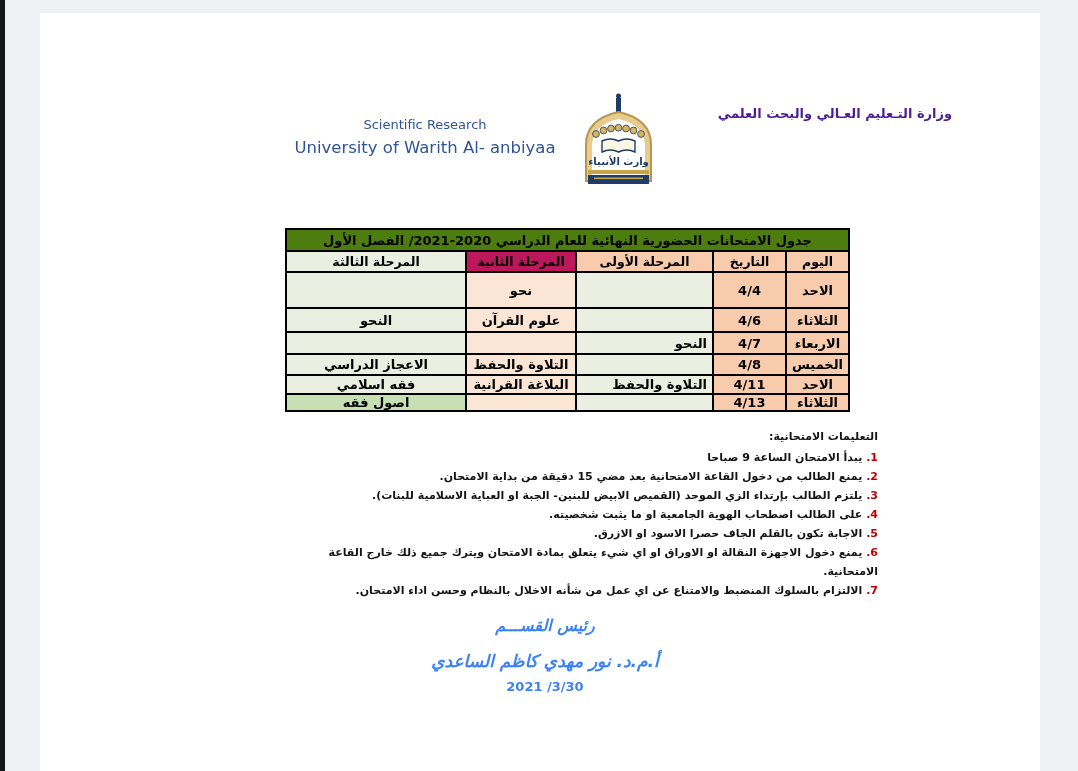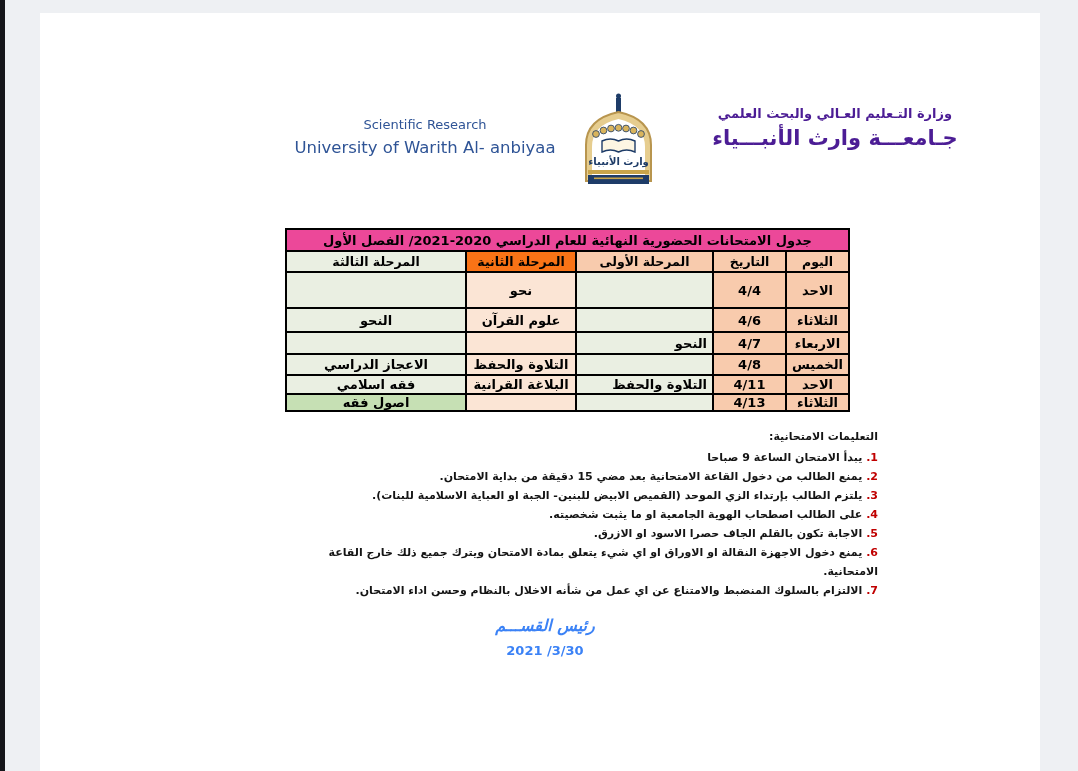"جـامعـــة وارث الأنبـــياء" div.ar2 { html: <div>جـامعـــة وارث الأنبـــياء</div> -> none }
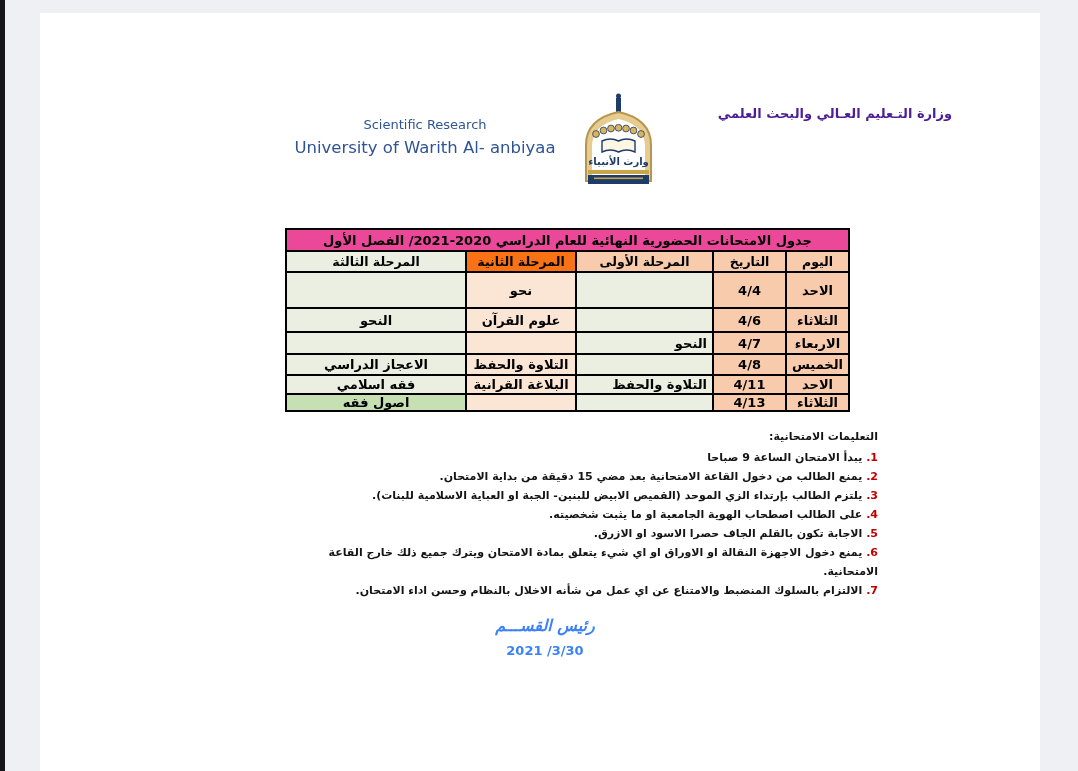"جدول الامتحانات الحضورية النهائية للعام" .title-cell { background: #ec4899 -> #4d7c0f }
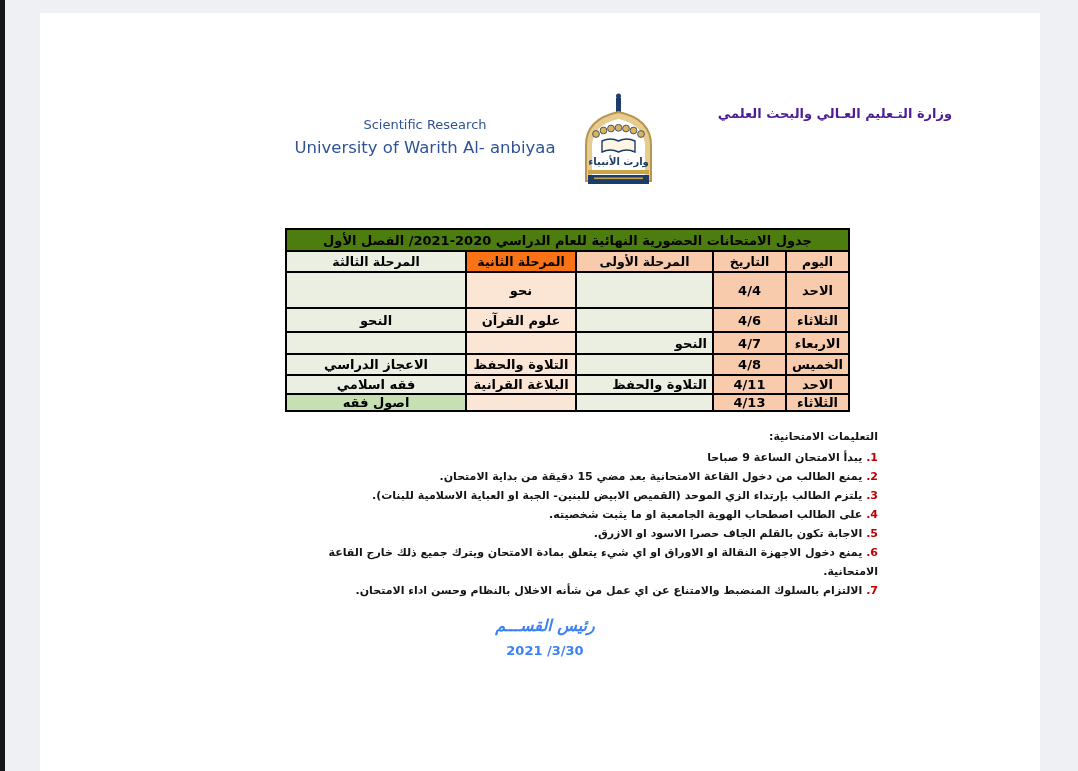"المرحلة الثانية" .th-s2 { background: #f97316 -> #be185d }
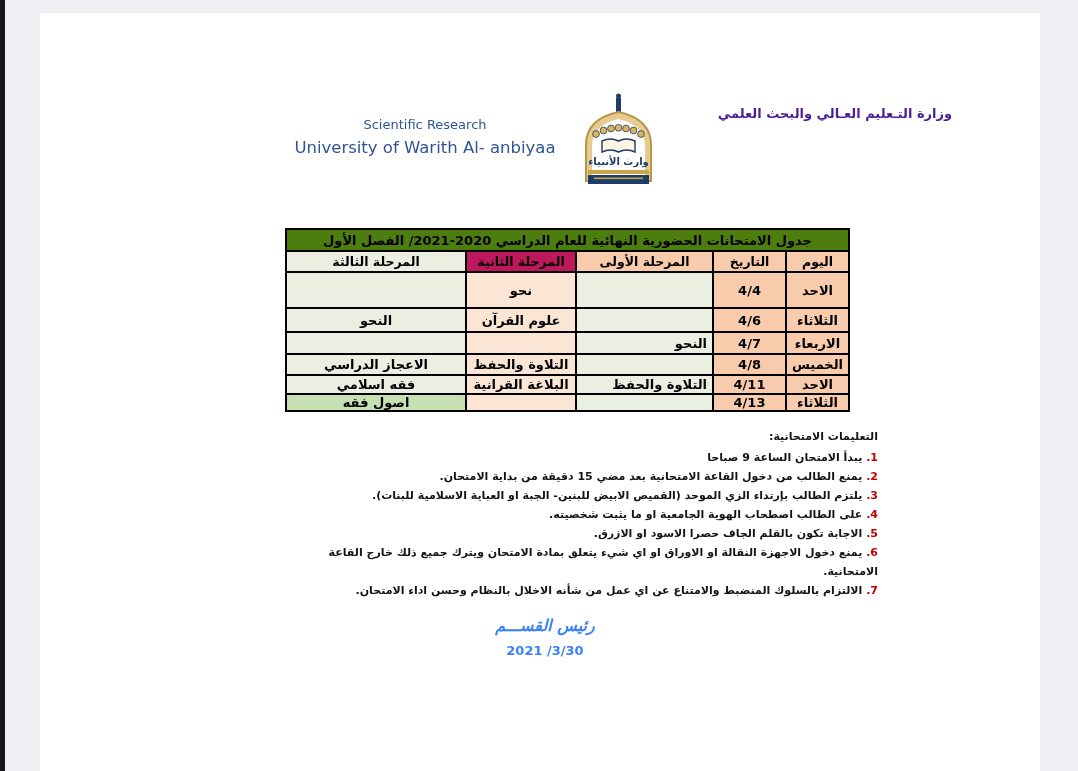"أ.م.د. نور مهدي كاظم الساعدي" div.sig-name { html: none -> <div>أ.م.د. نور مهدي كاظم الساعدي</div> }
